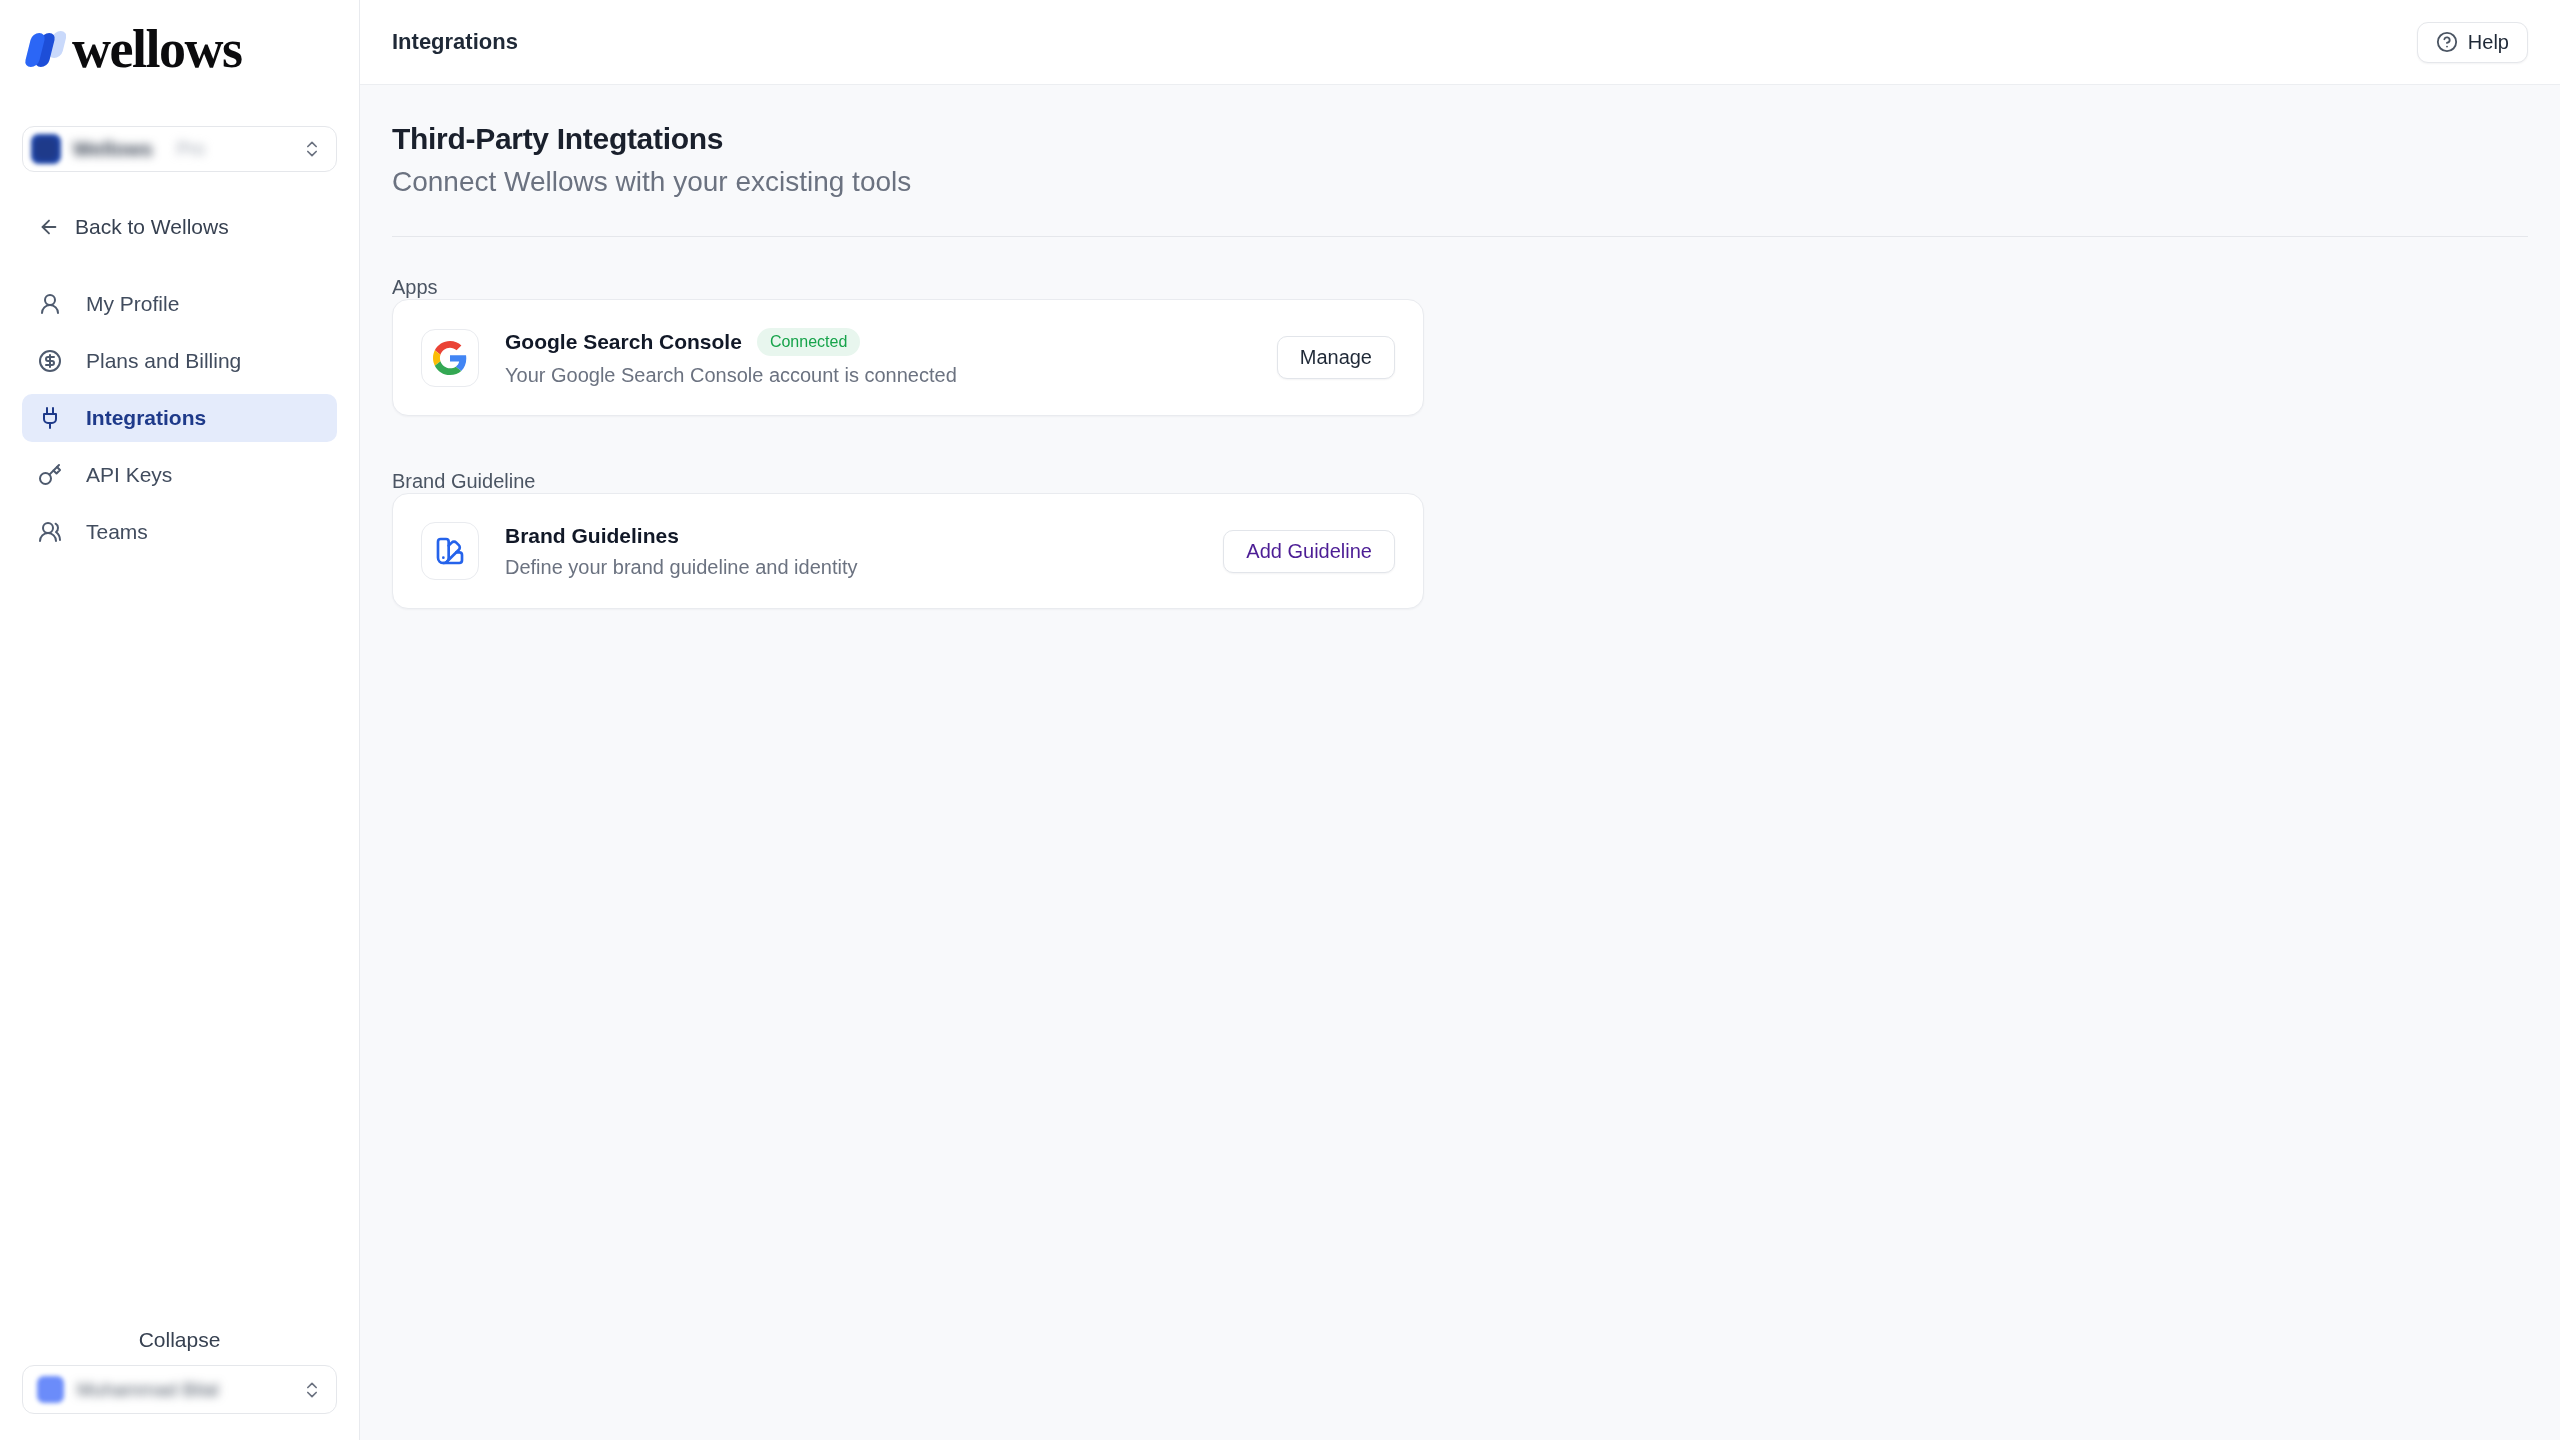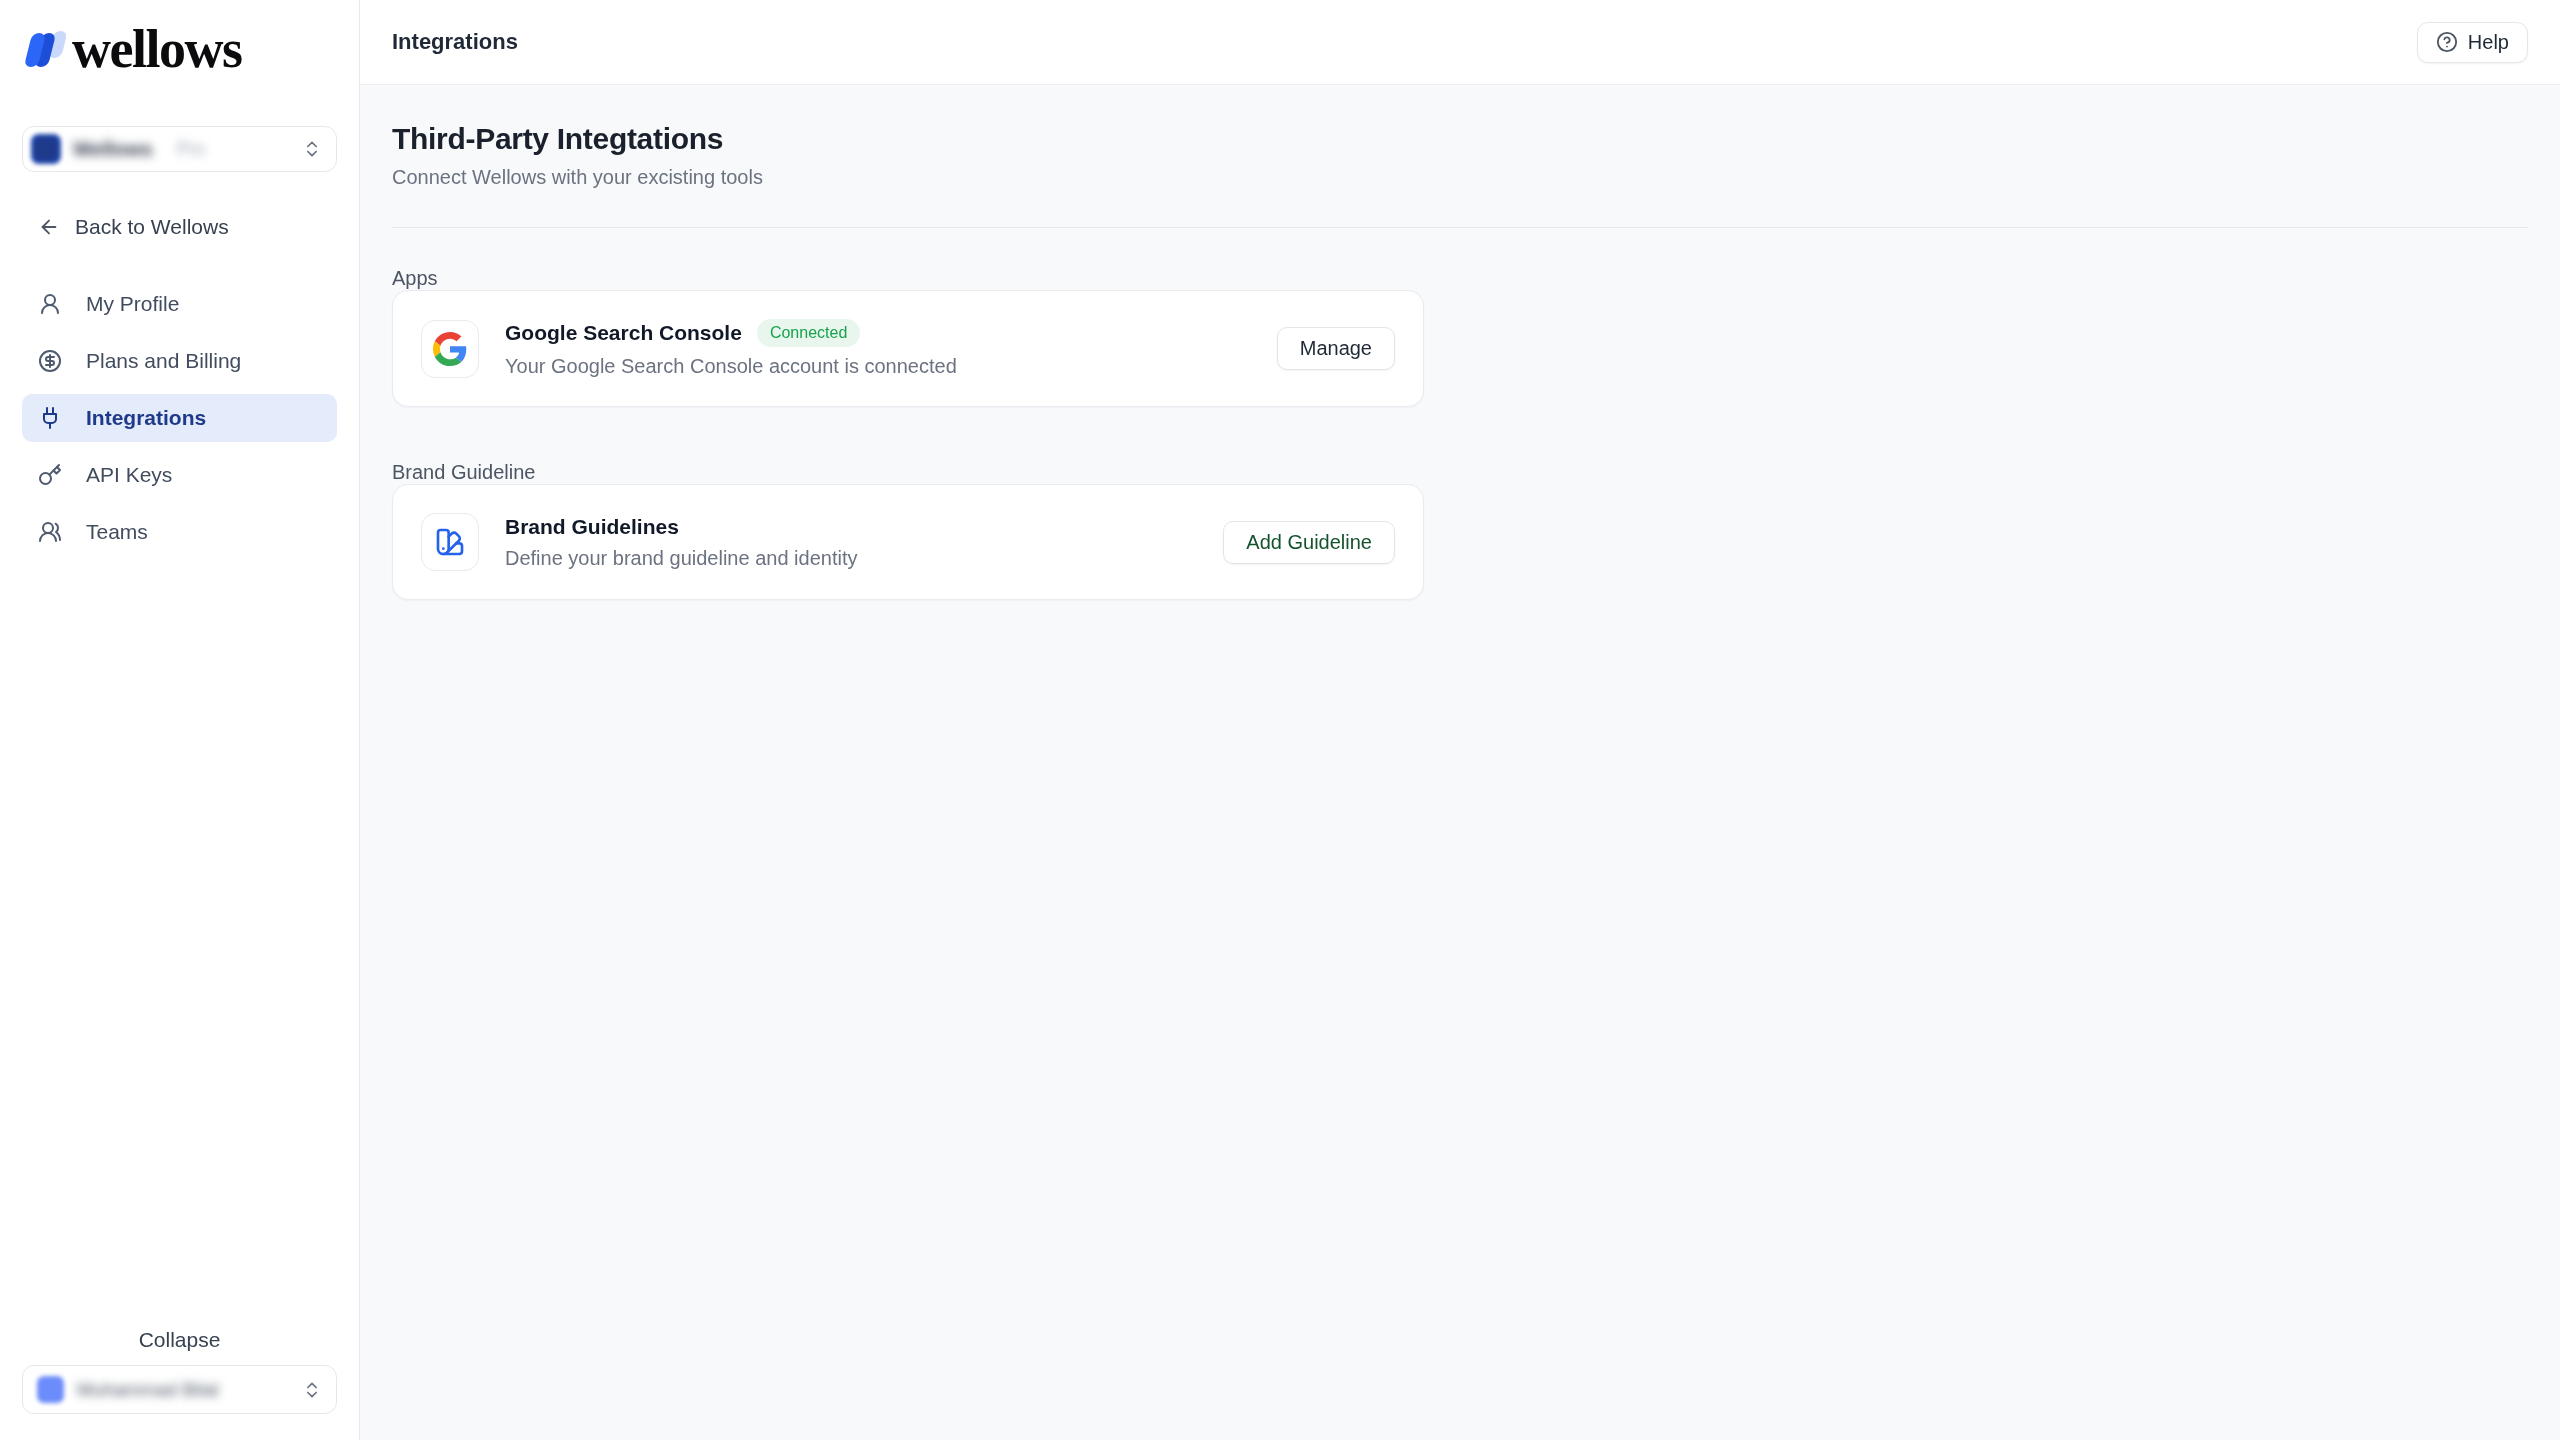"Connect Wellows with your excisting" .page-sub { font-size: 20px -> 28px }
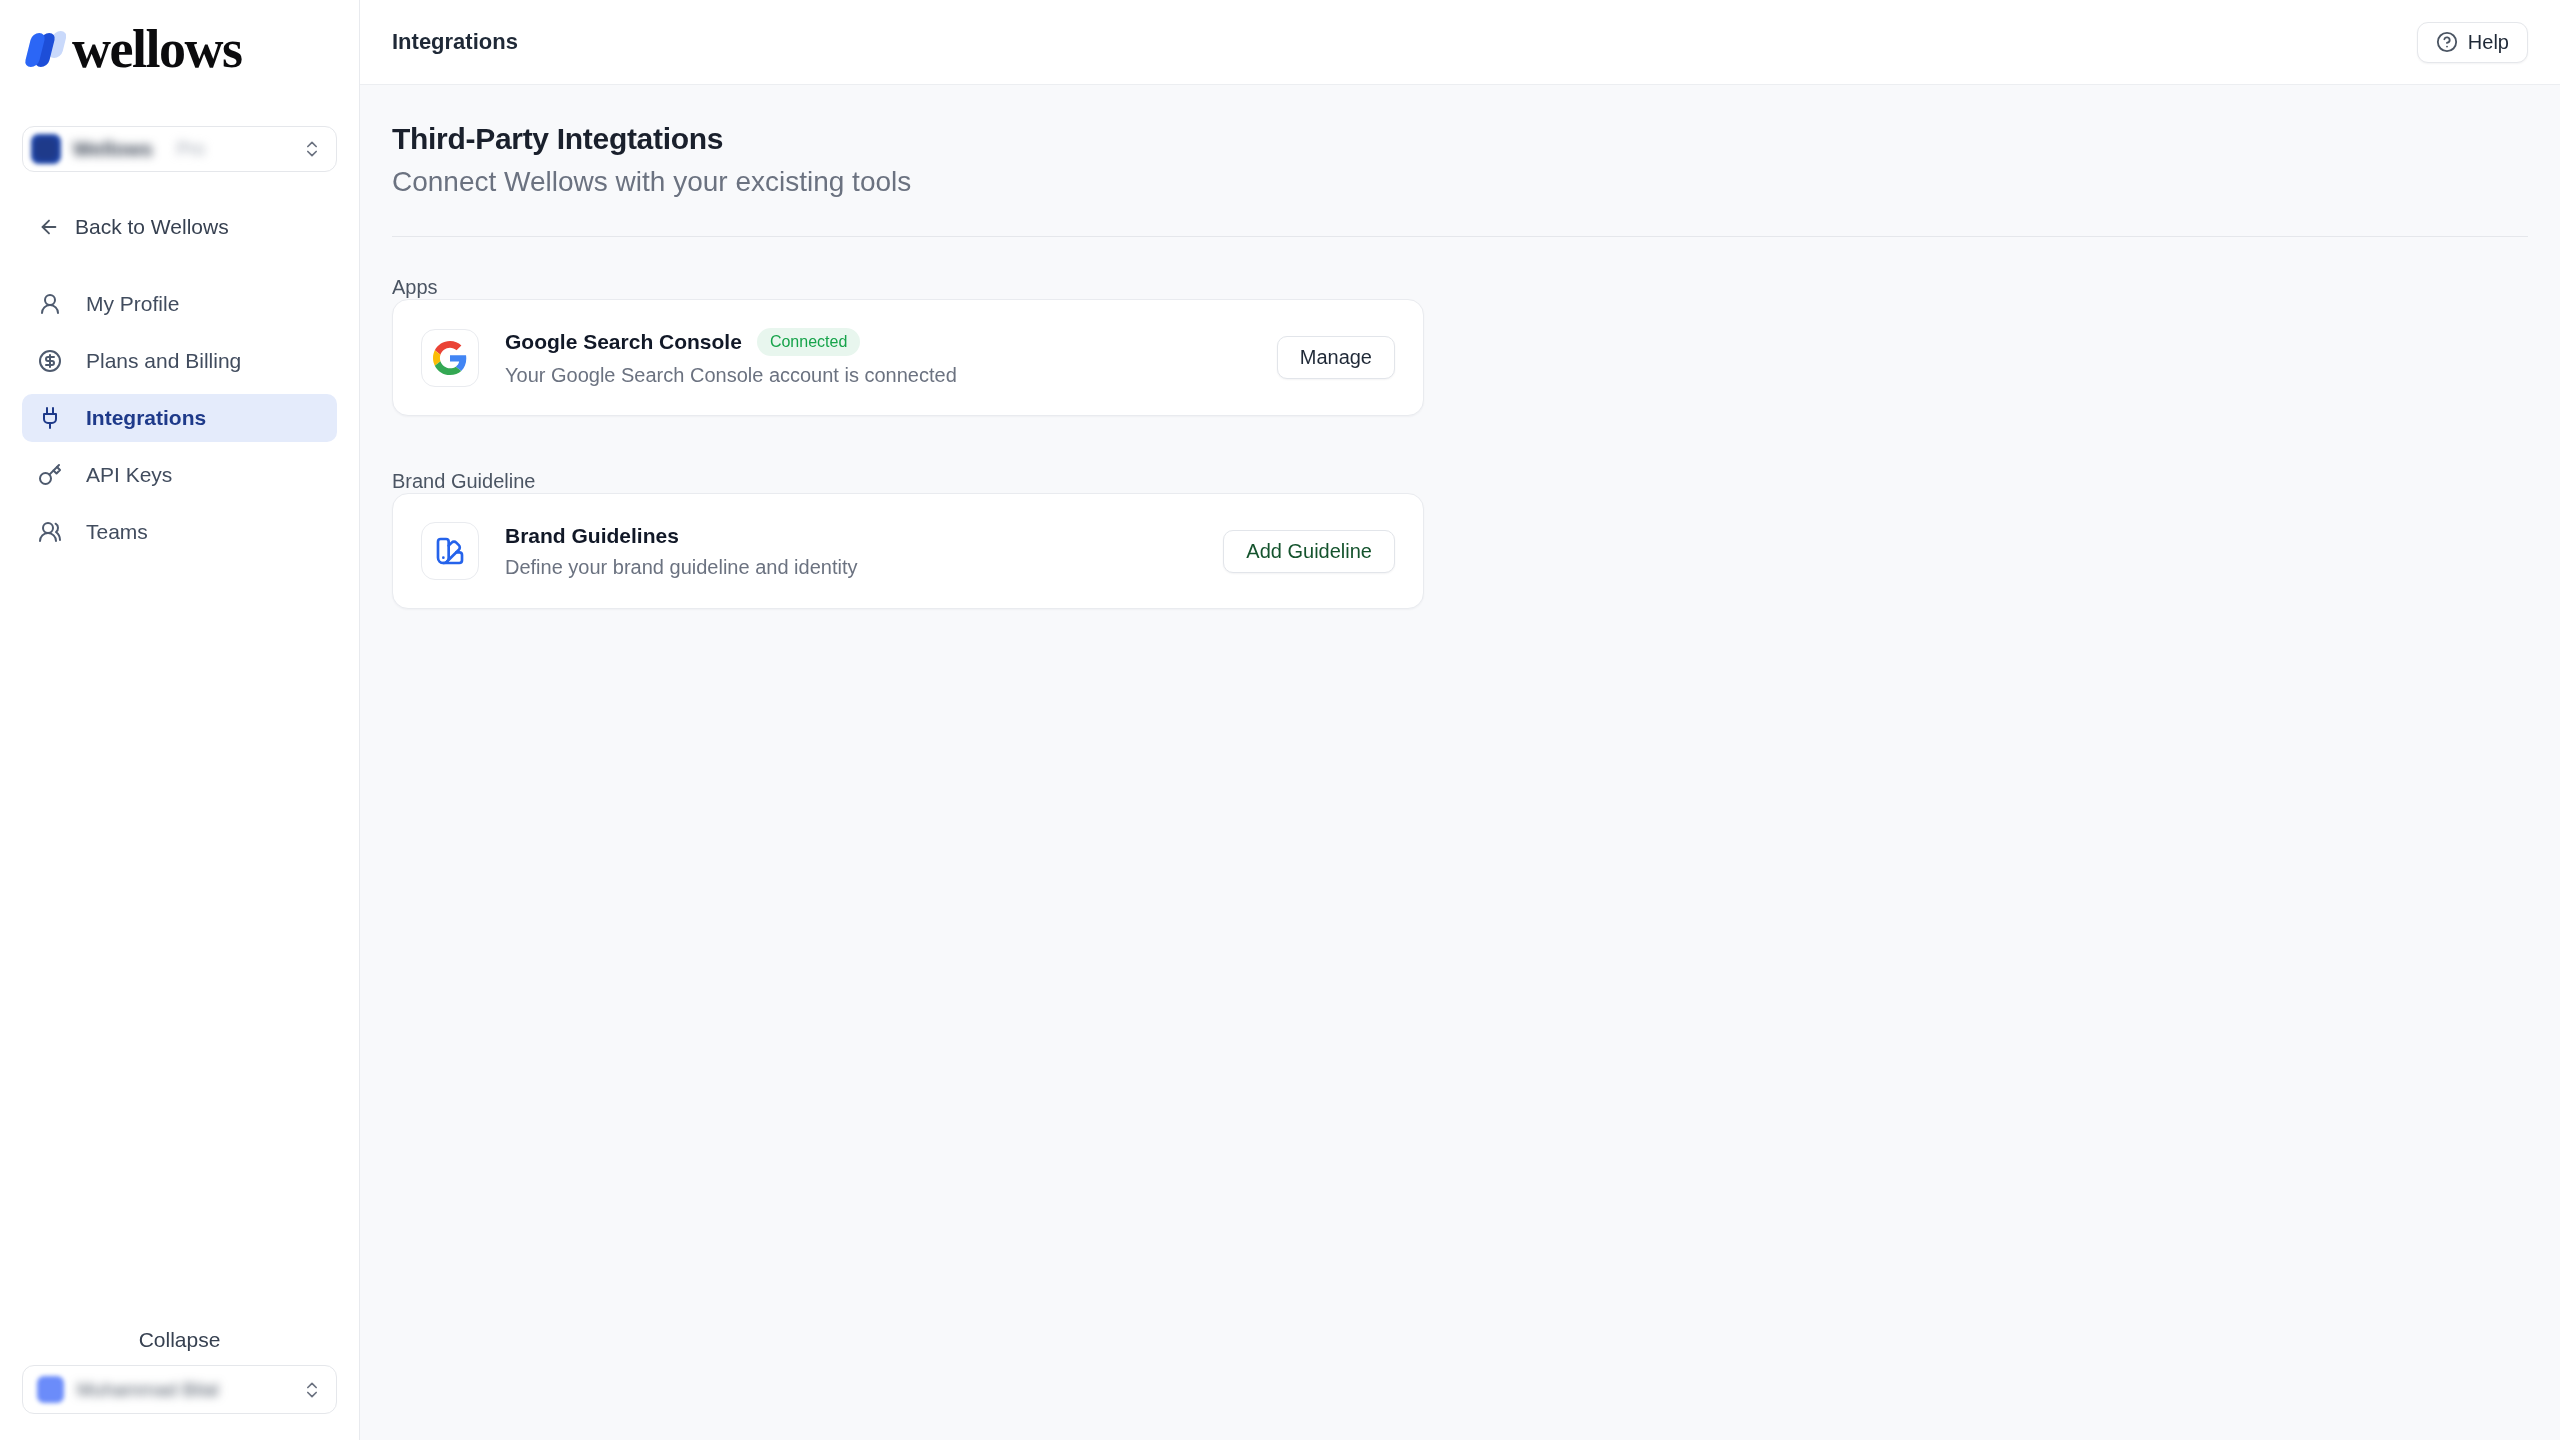"Add Guideline" .btn.blue { color: #14532d -> #4c1d95 }
